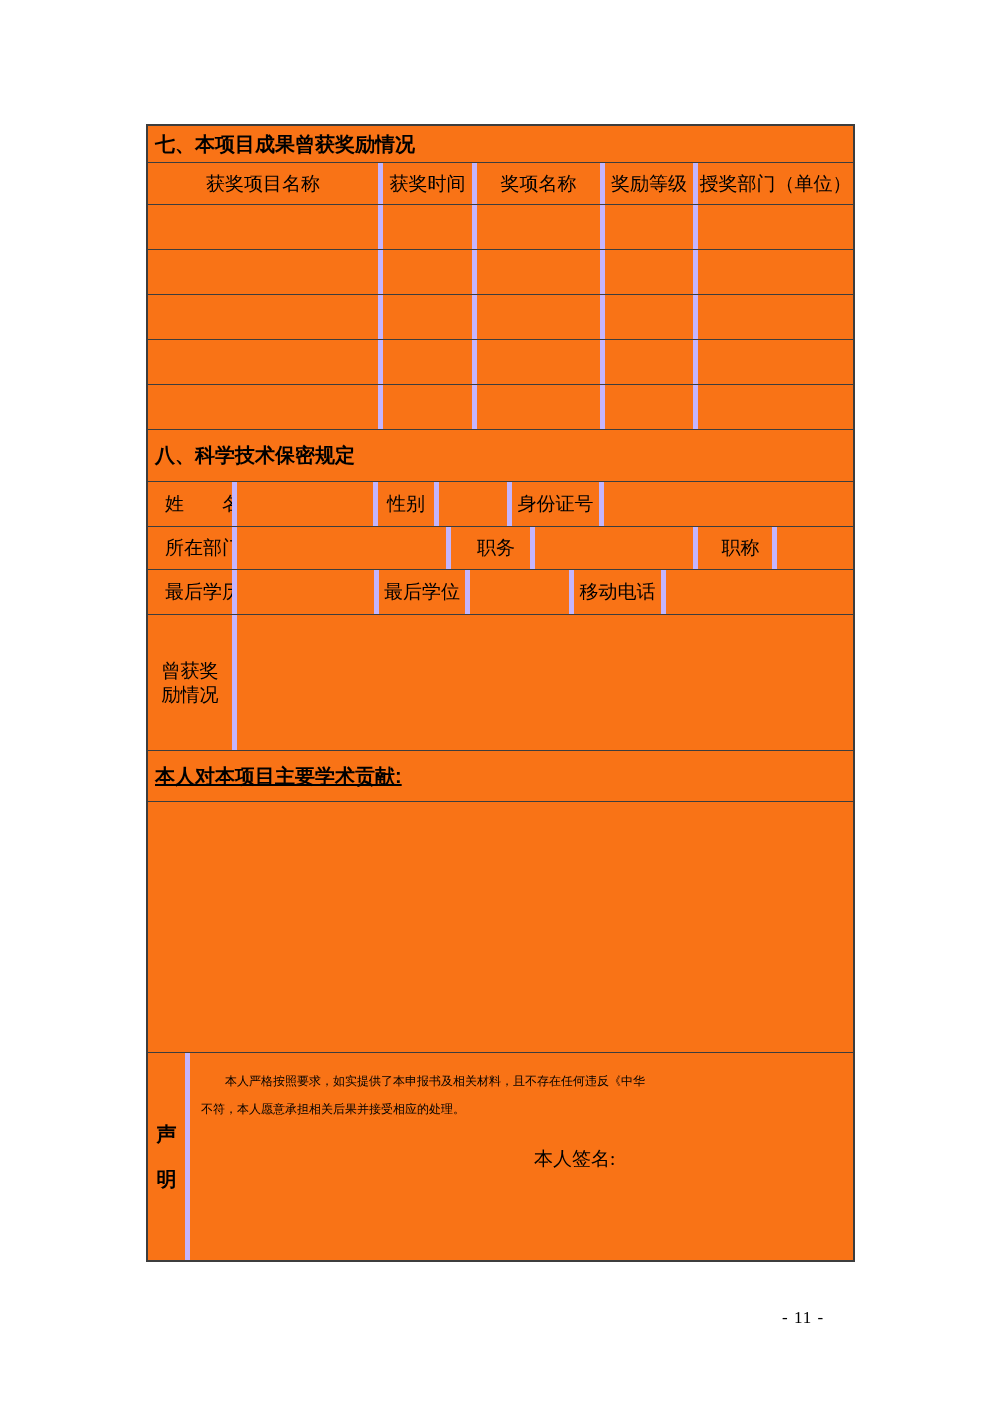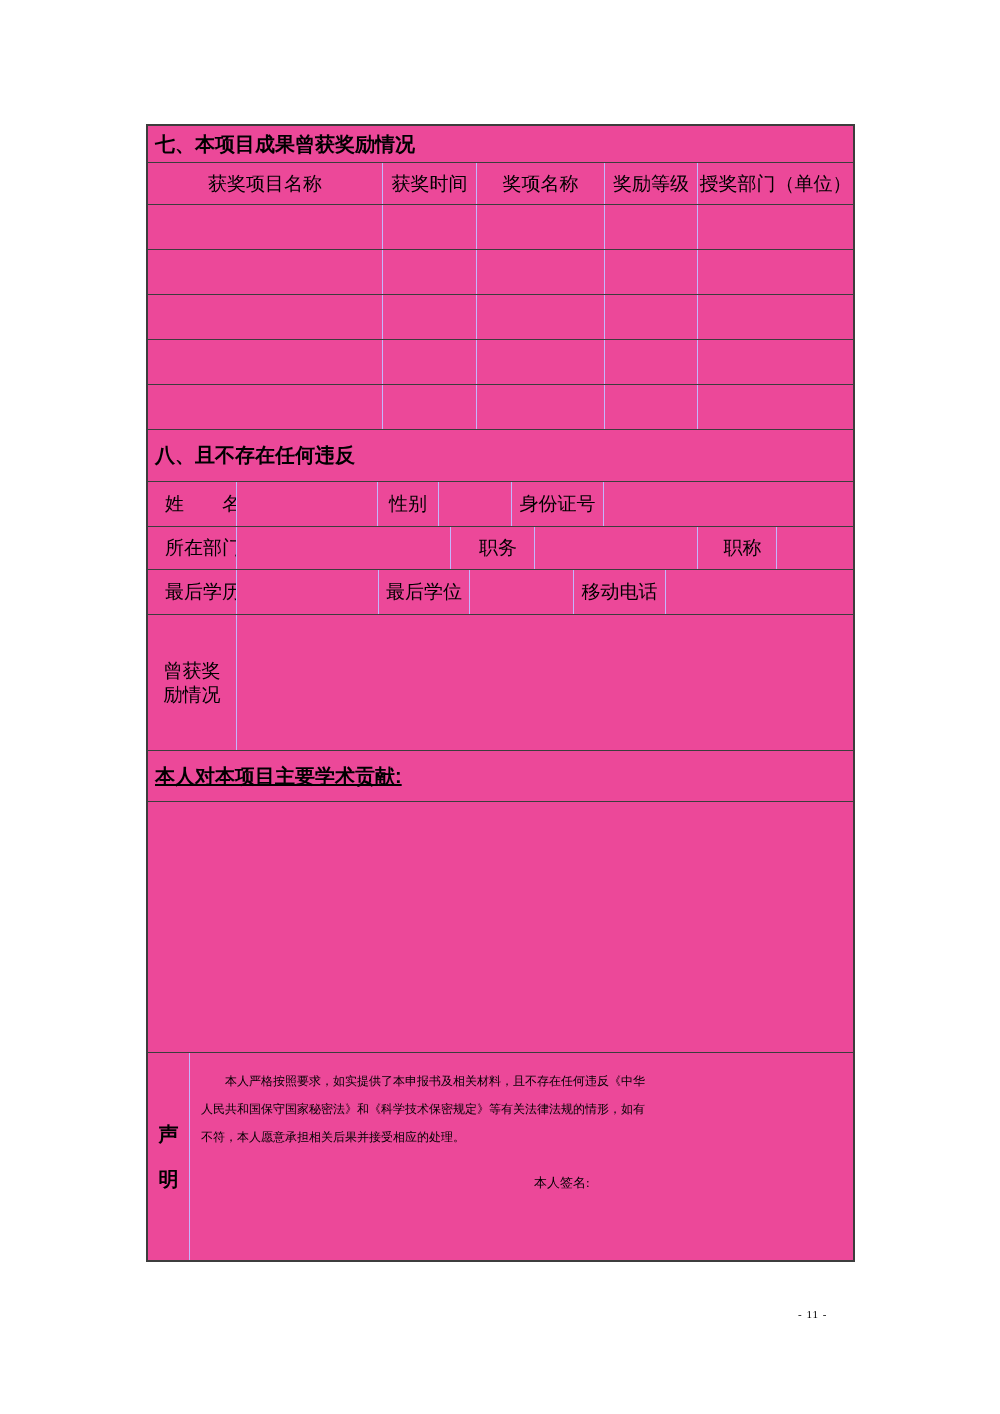"七、本项目成果曾获奖励情况" .form-table { background: #ec4899 -> #f97316 }
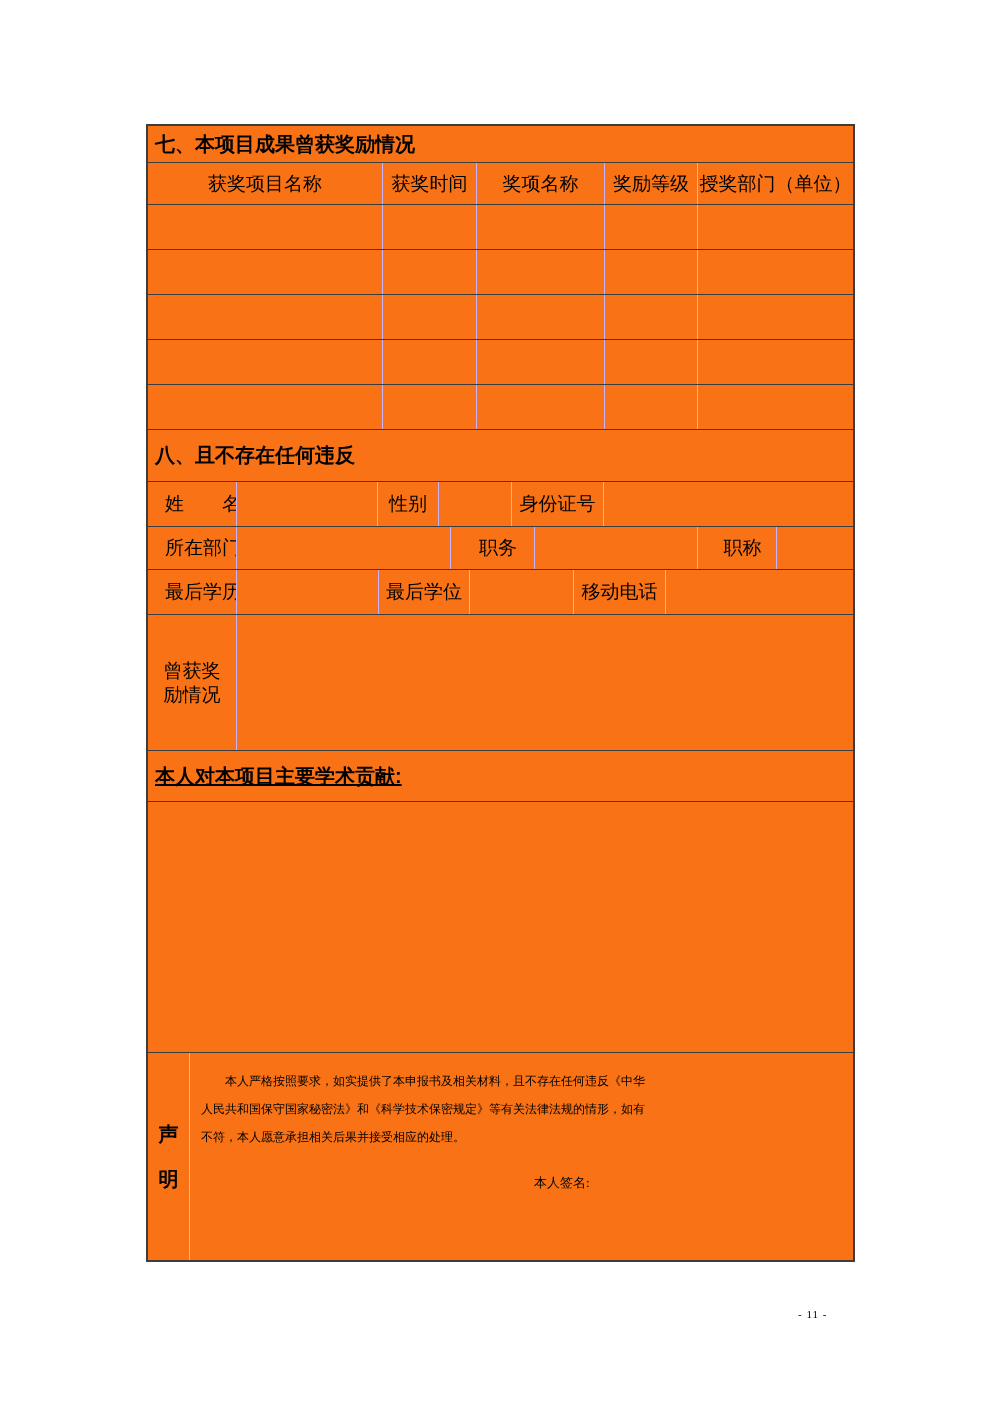"获奖项目名称" .cell { border-right: 1px solid #c4b5fd -> 5px solid #c4b5fd }
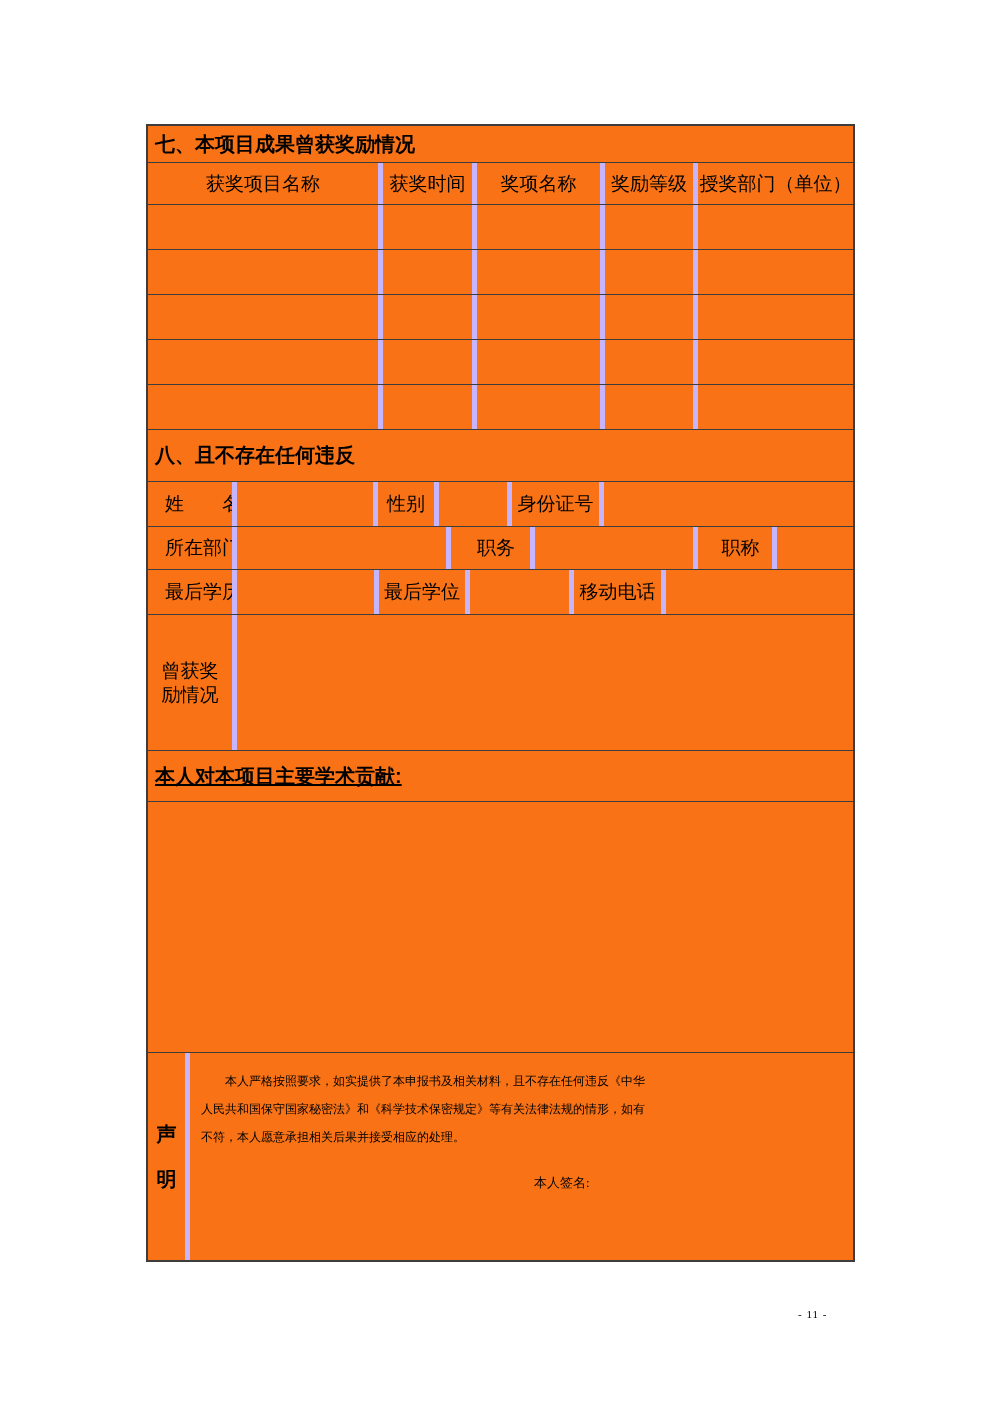"八、且不存在任何违反" div.cell { text: 且不存在任何违反 -> 科学技术保密规定 }
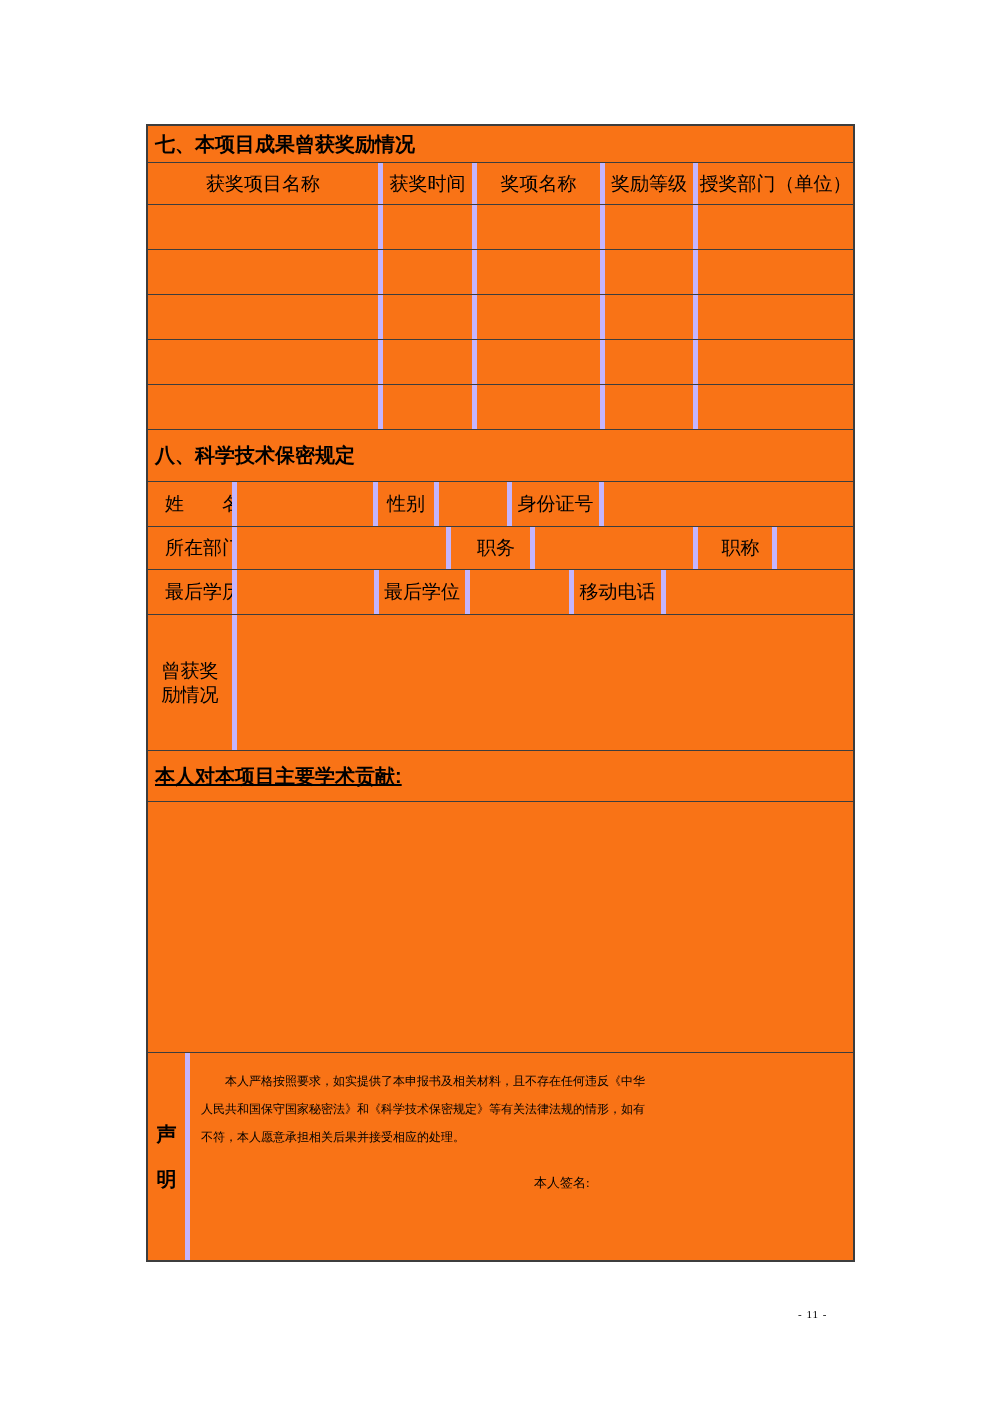"人民共和国保守国家秘密法》和《科学技术保密规定》等有关法律法规的情形，如有" div { html: <div>人民共和国保守国家秘密法》和《科学技术保密规定》等有关法律法规的情形，如有</div> -> none }
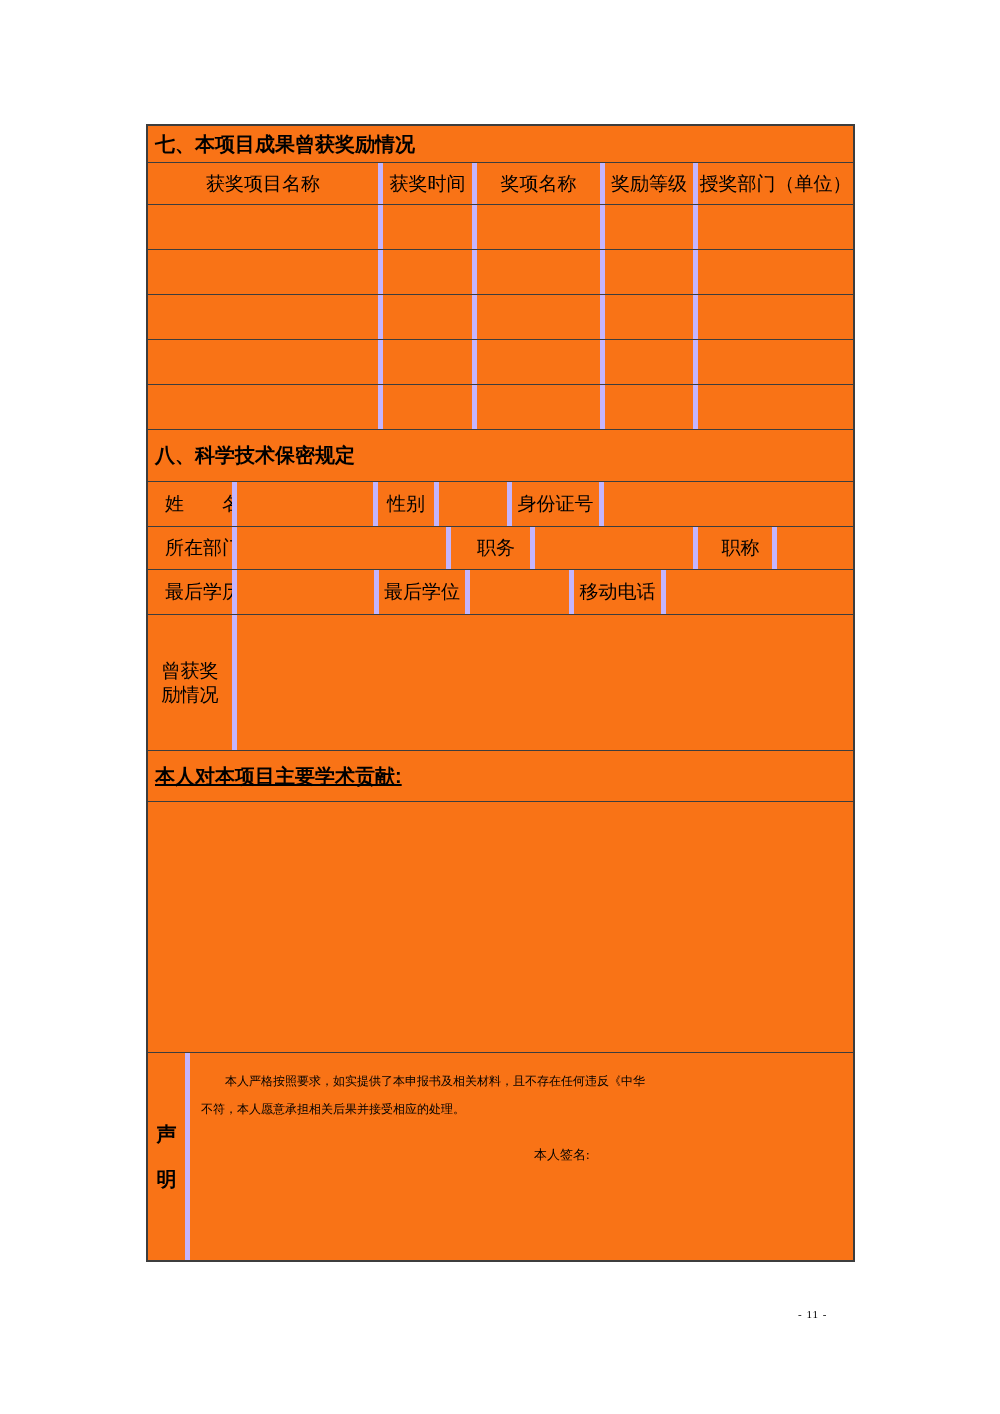"本人签名:" .decl-sign { font-size: 13px -> 19px }
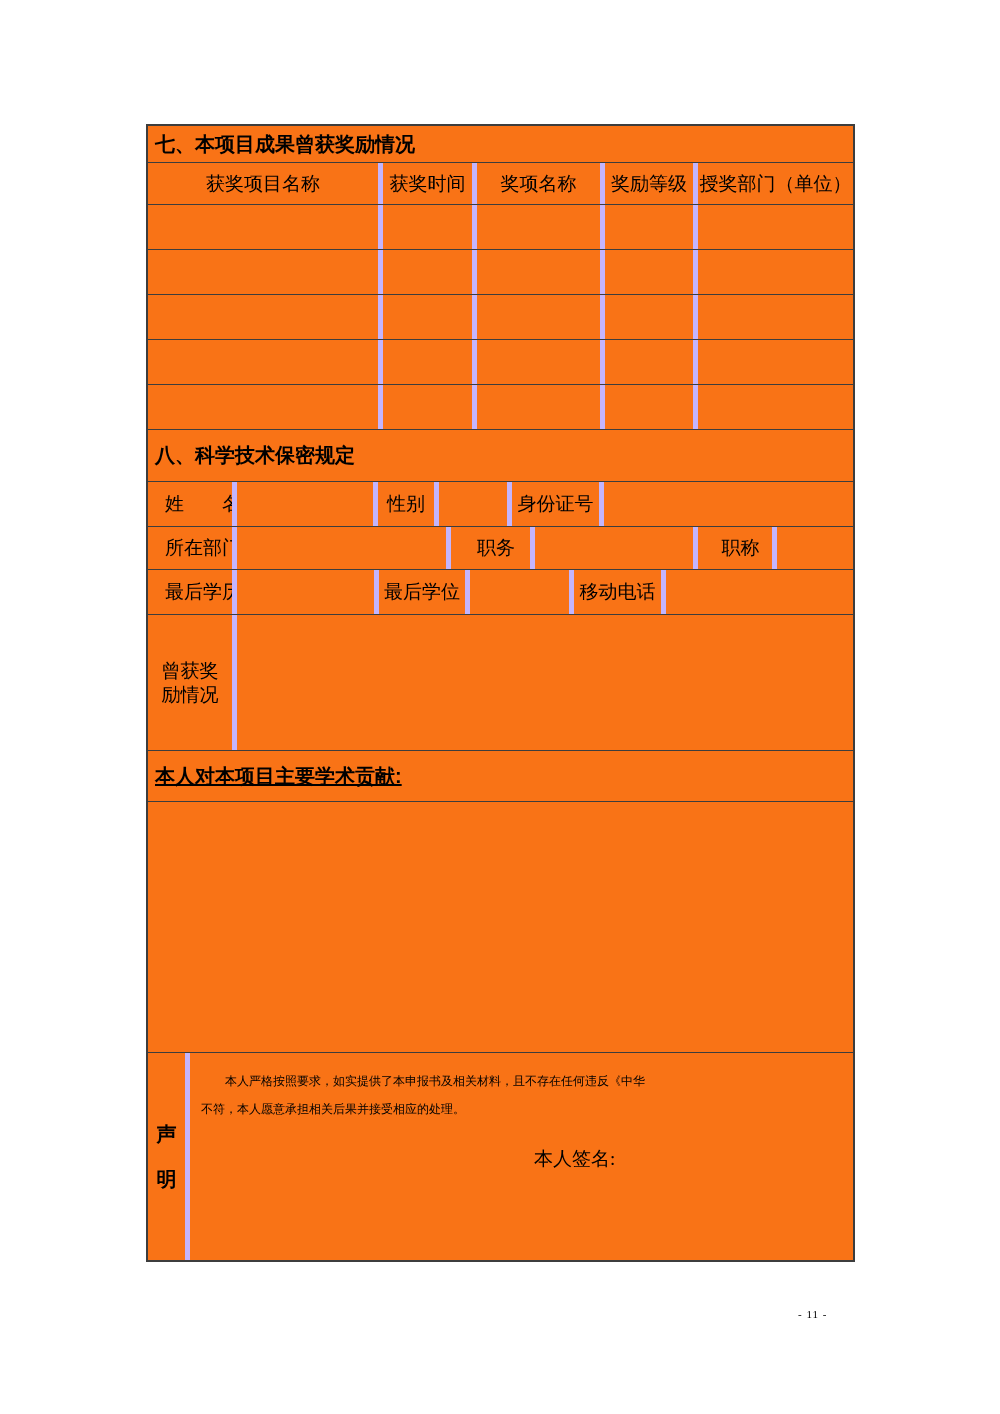"- 11 -" .page-number { font-size: 11px -> 17px; left: 798px -> 782px }
